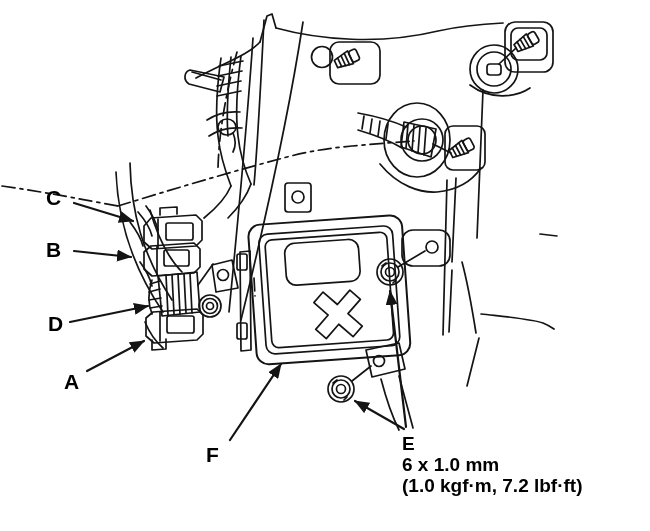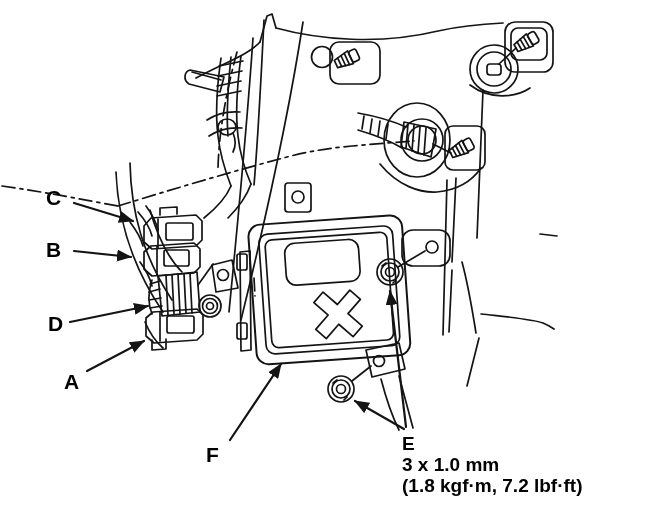"3 x 1.0 mm" div { text: 3 -> 6 }
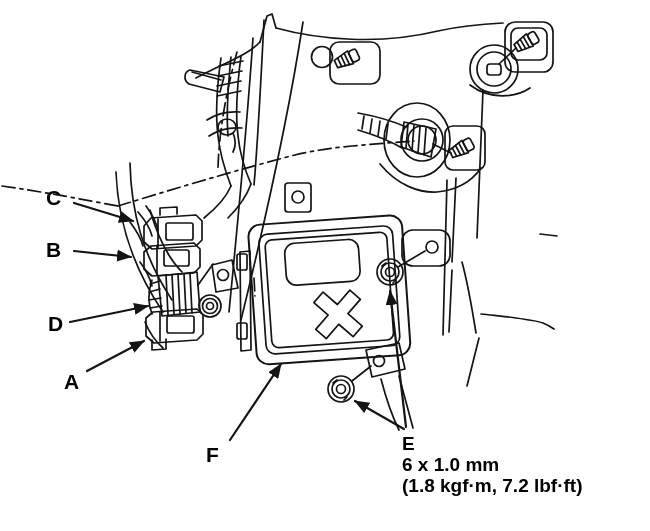"(1.8 kgf·m, 7.2 lbf·ft)" div { text: 1.8 -> 1.0 }
